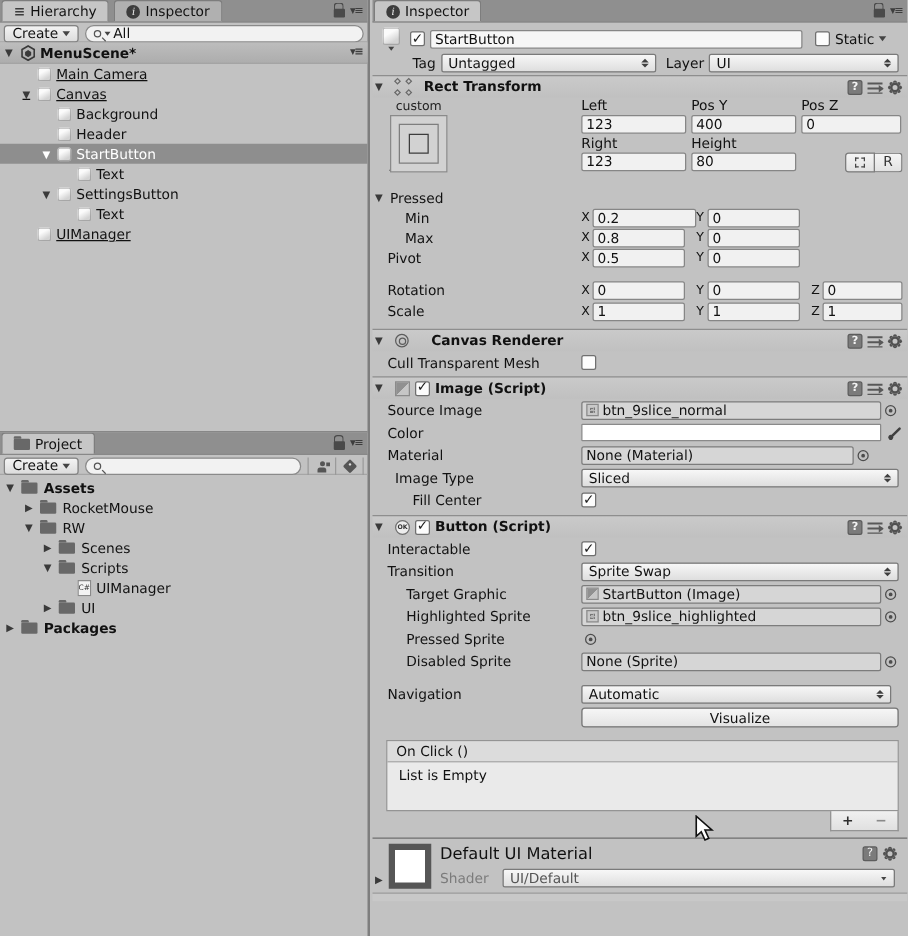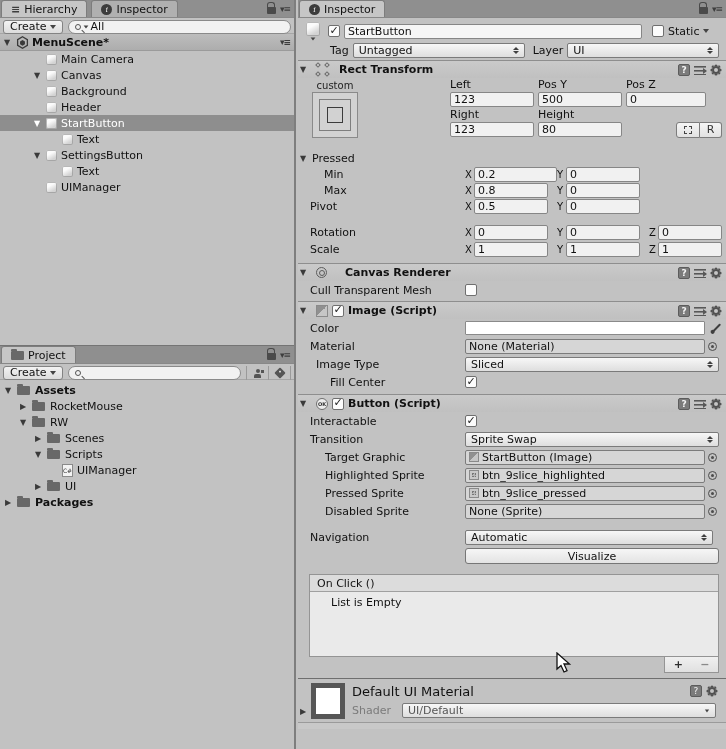"Main Camera" .d1 { padding-left: 34px -> 18px; text-decoration: none -> underline }
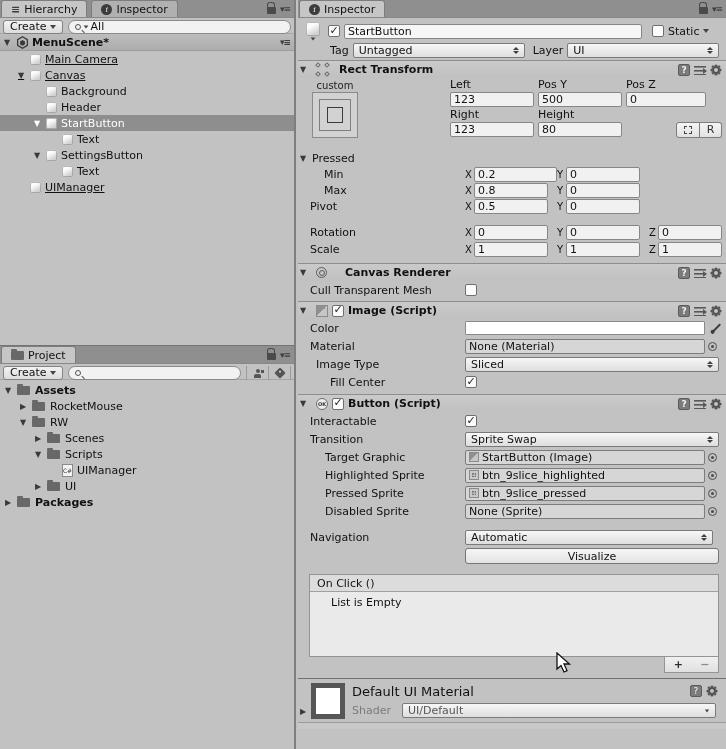"Left" div { left: 152px -> 167px }
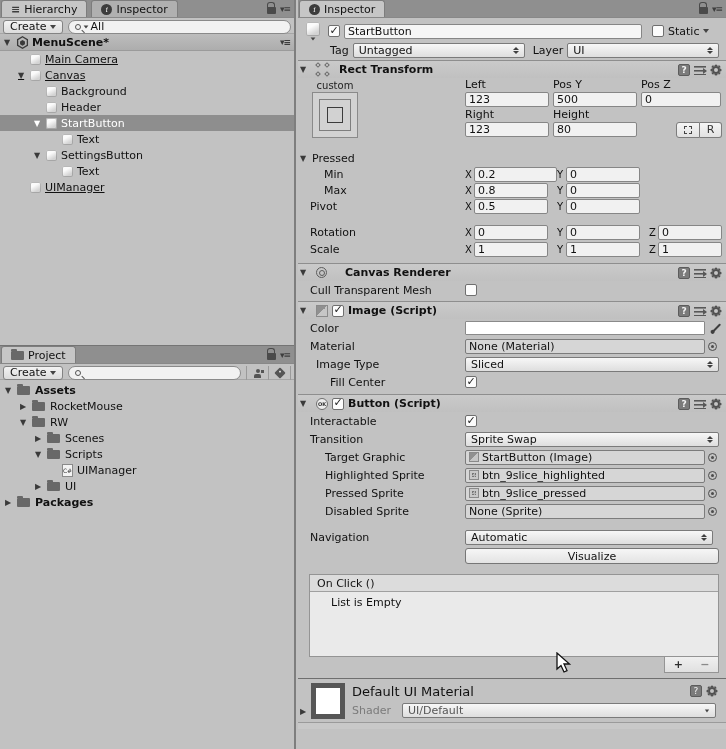"500" span { text: 500 -> 400 }
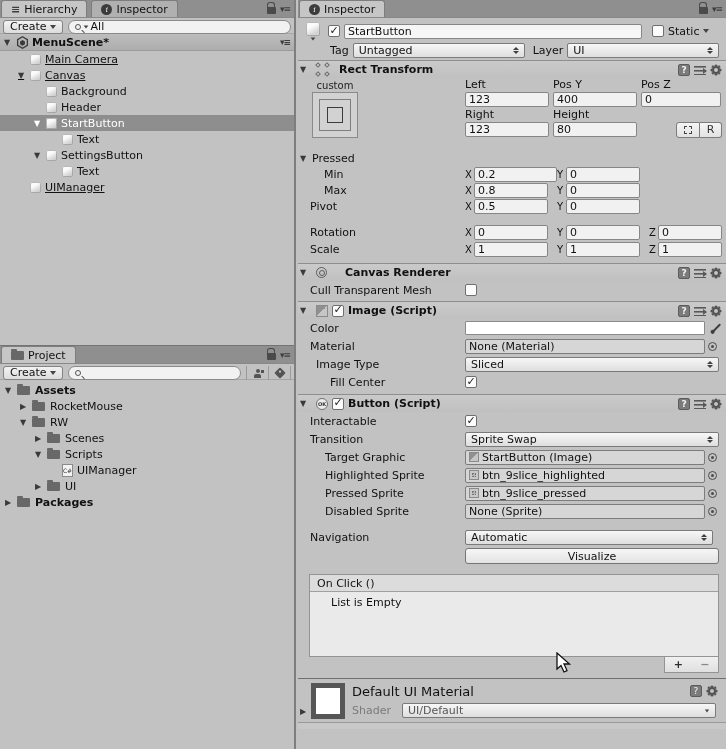"Source Image" div.irow { html: none -> <div> <span>Source Image</span> <span> <span></span> <span>btn_9slice_normal</span> </span> <span></span> </div> }
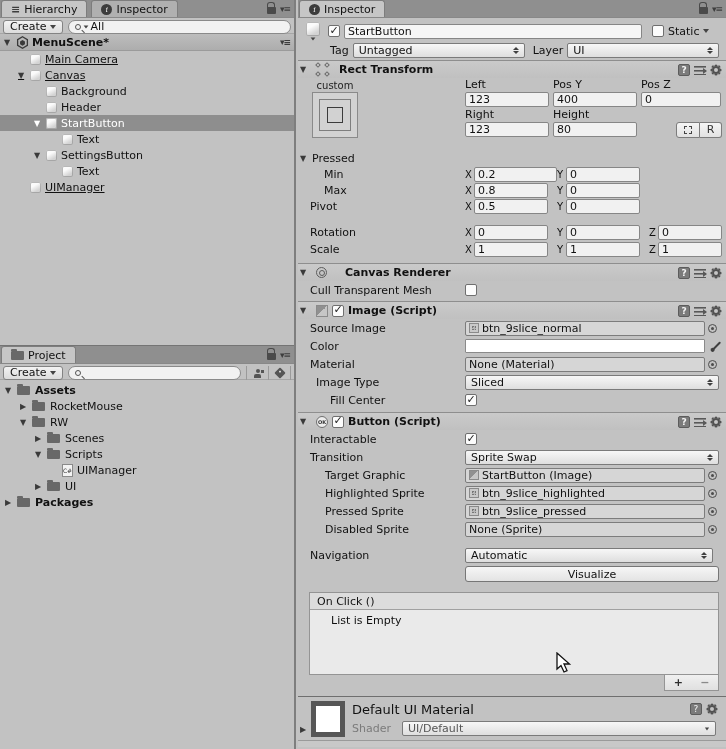"None (Material)" span.objf { width: 240px -> 218px }
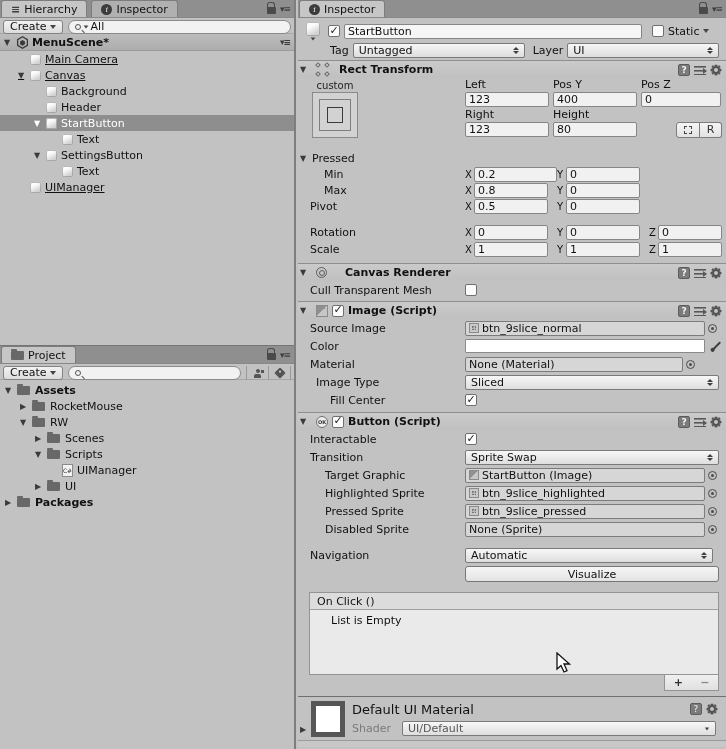"btn_9slice_pressed" span.objf { html: <span> <span></span> <span>btn_9slice_pressed</span> </span> -> none }
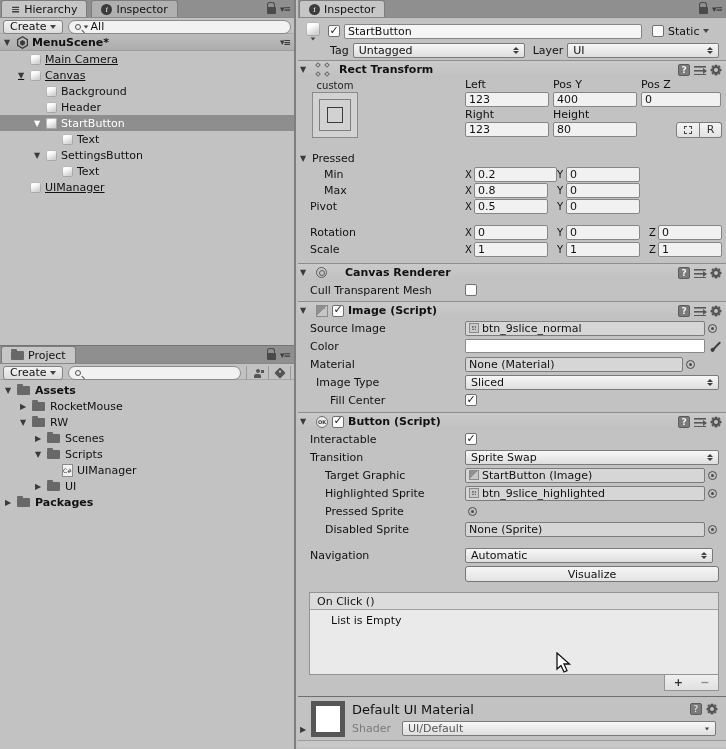"List is Empty" .onclick-body { height: 64px -> 38px; padding: 4px 21px -> 4px 9px }
